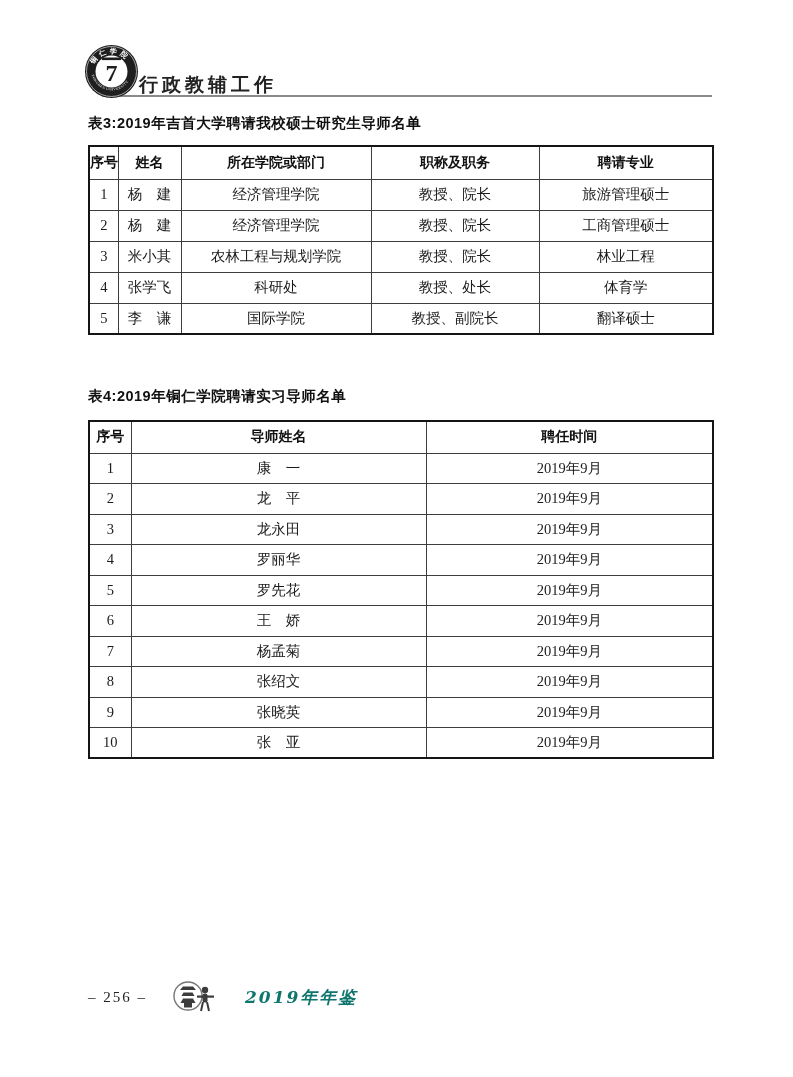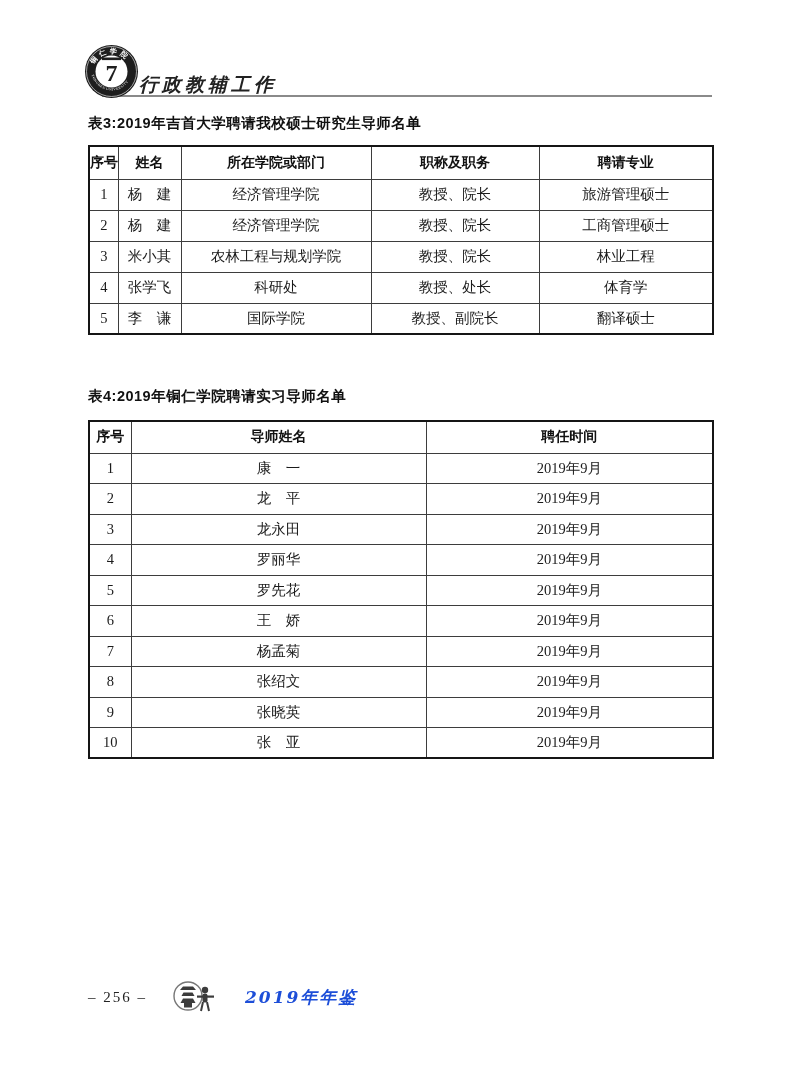"行政教辅工作" .section-title { font-style: italic -> none }
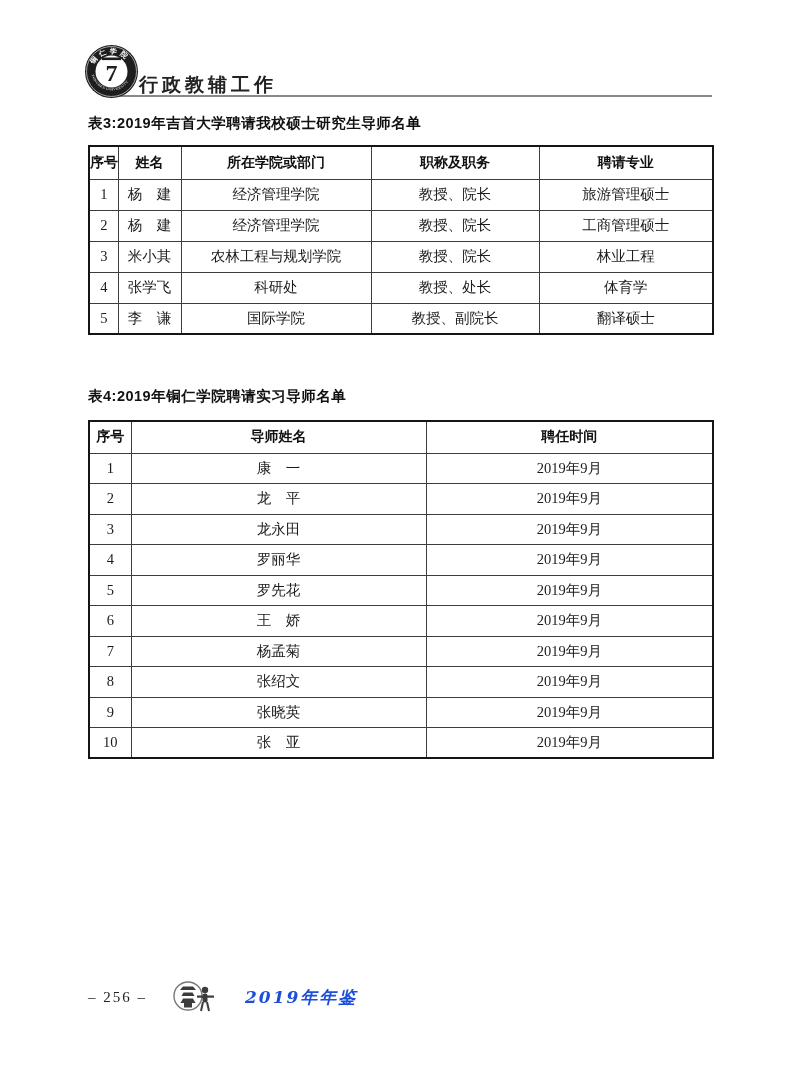"2019年年鉴" .yb-label { color: #1d4ed8 -> #0f766e }
